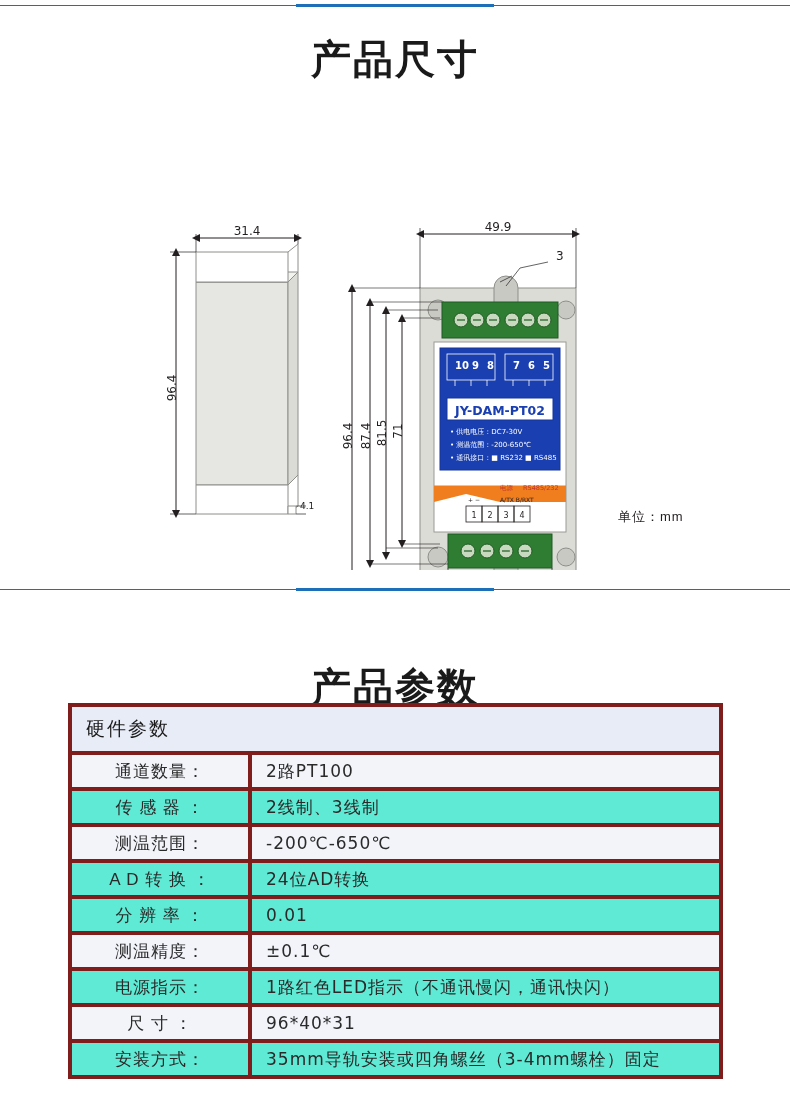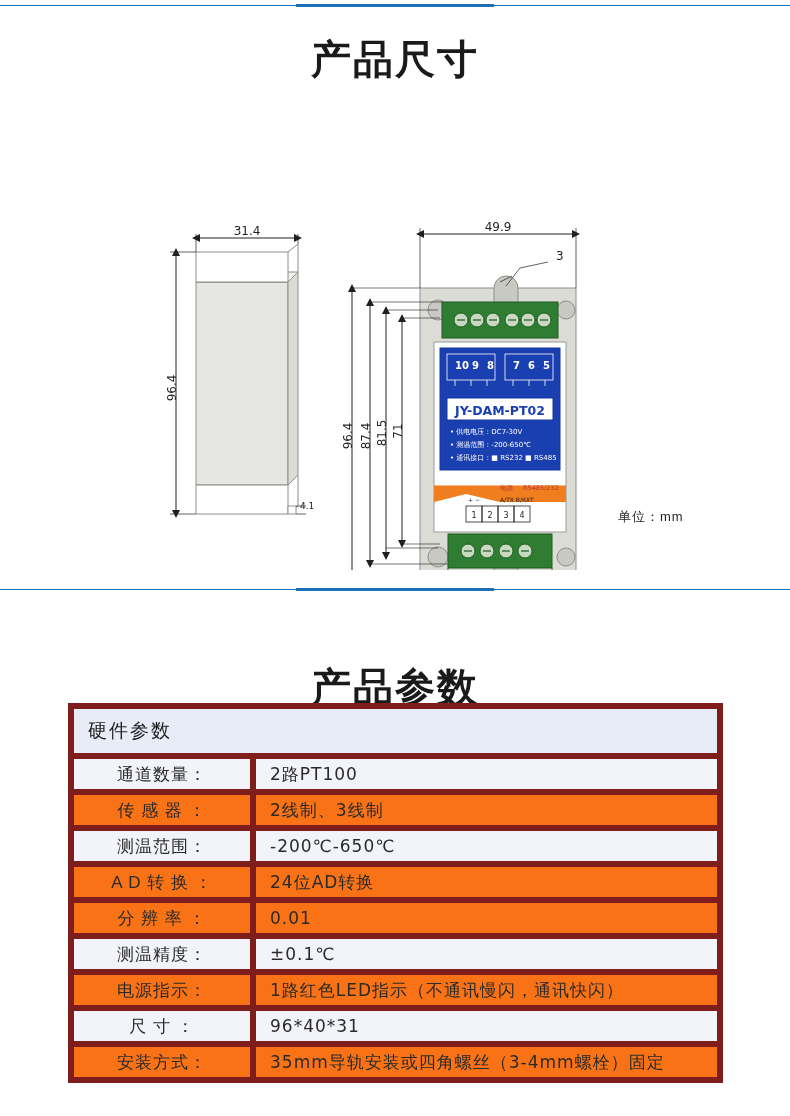"硬件参数" #param-table td { border: 6px solid #7f1d1d -> 4px solid #7f1d1d }
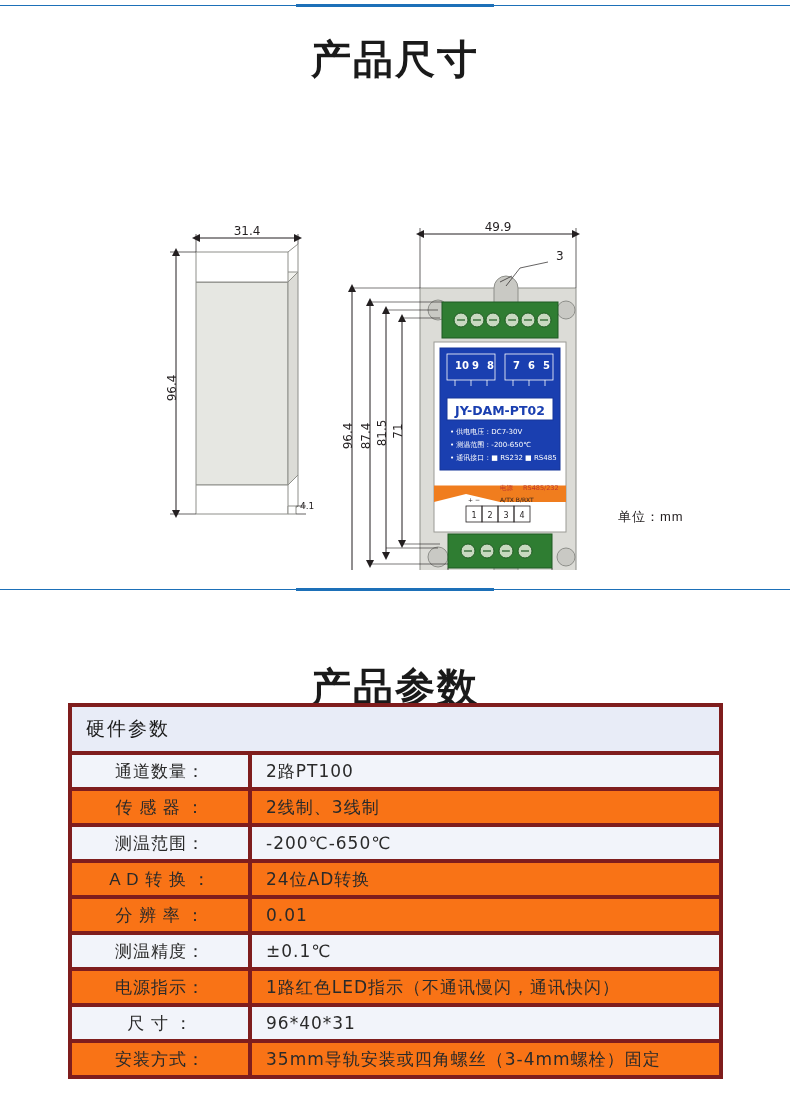"传 感 器 ：" #param-table tr.plain td { background: #f97316 -> #5eead4 }
